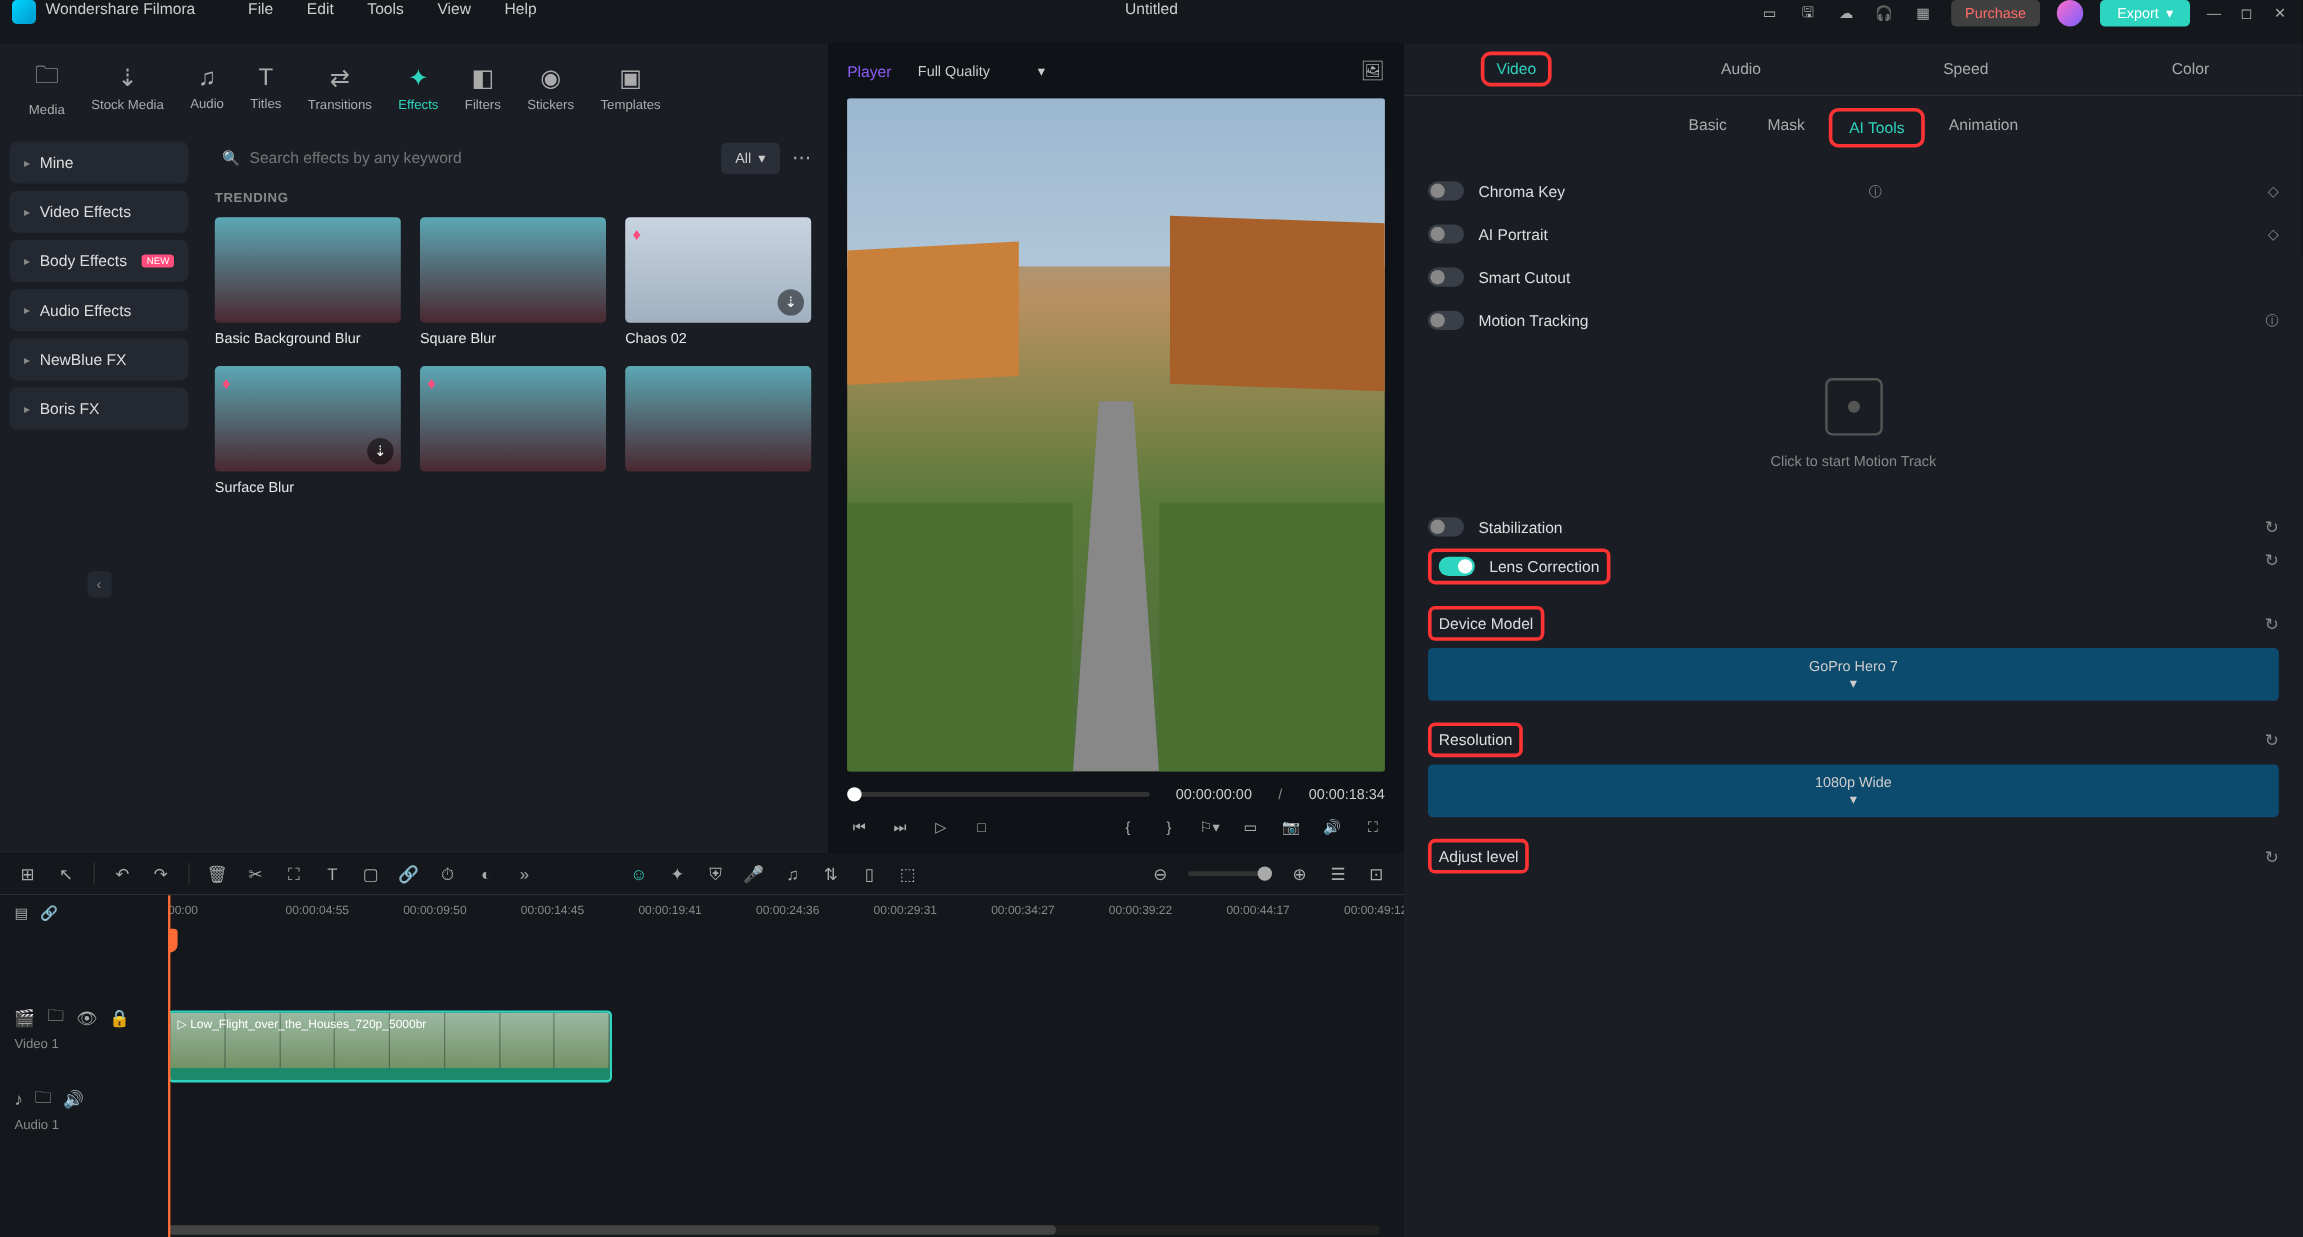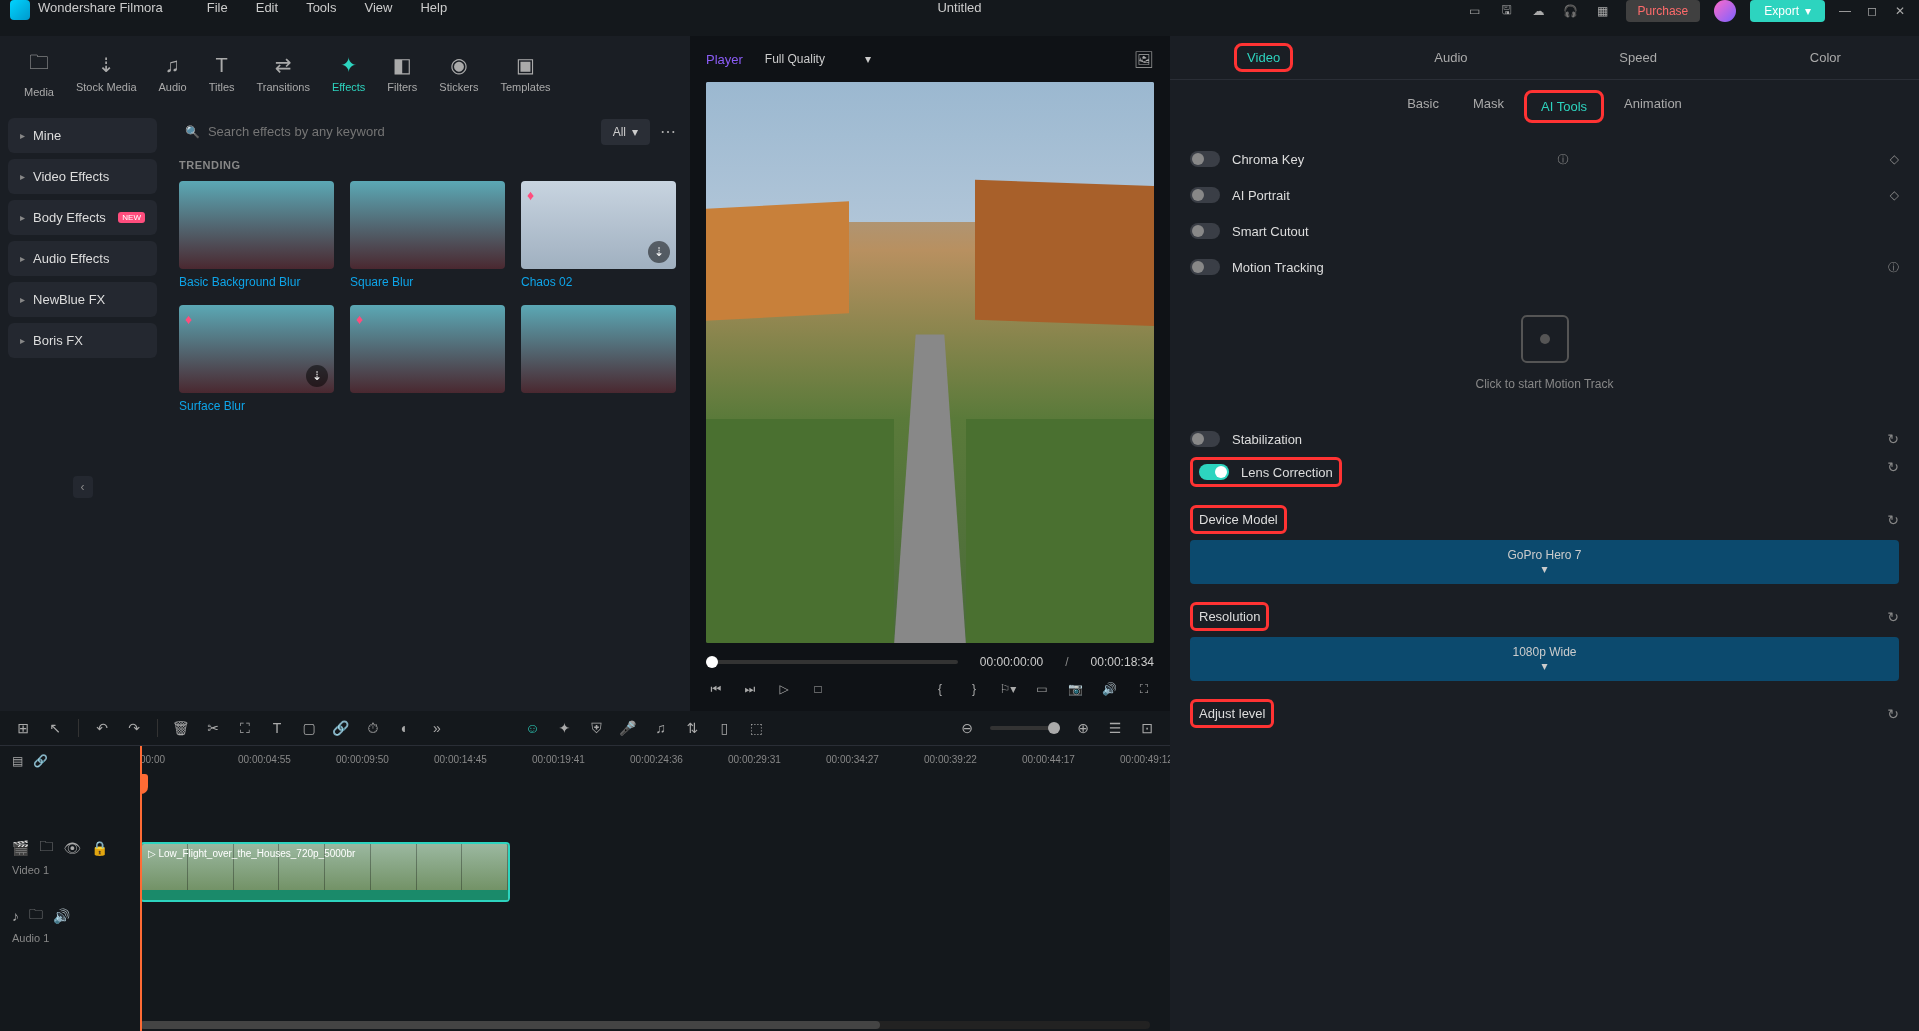"Basic Background Blur" .effect-label { color: #0ea5e9 -> #e5e5e5 }
